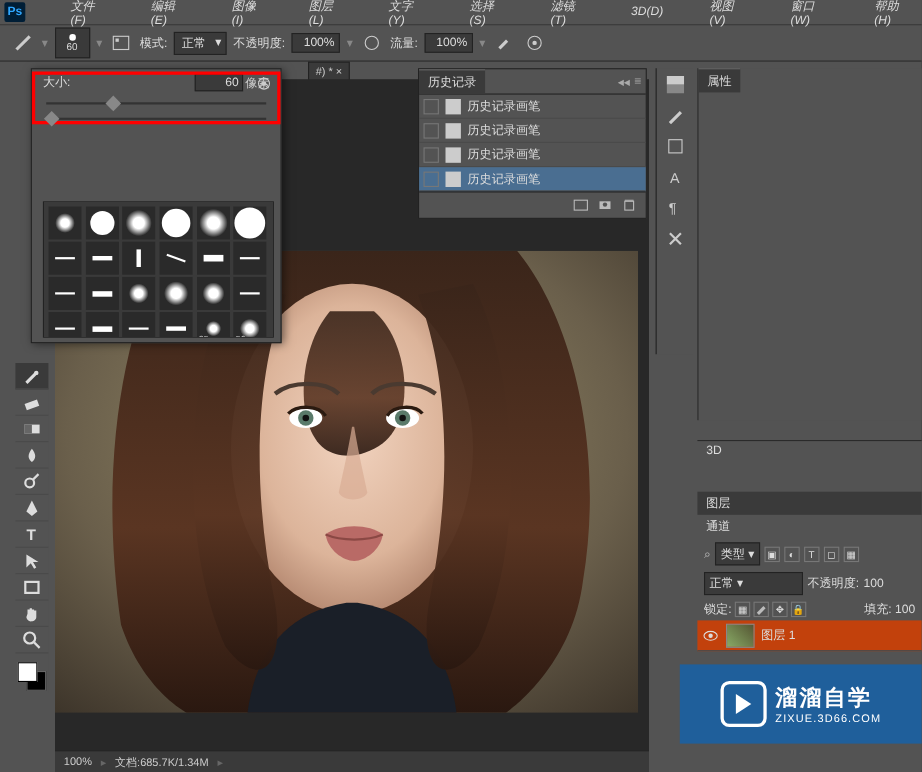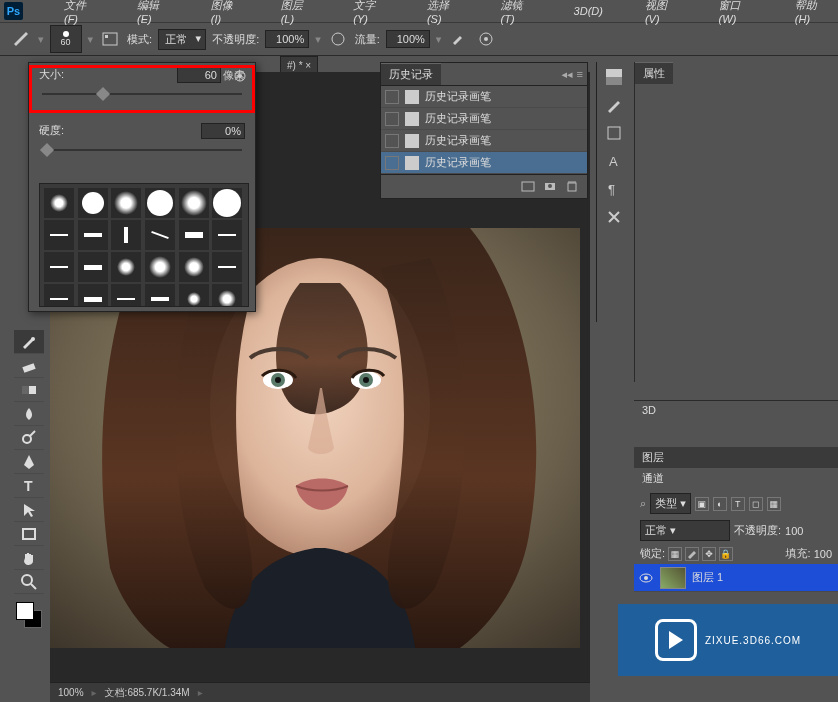"硬度:" div.bp-row { html: <div> <span>硬度:</span> <div>0%</div> </div> -> none }
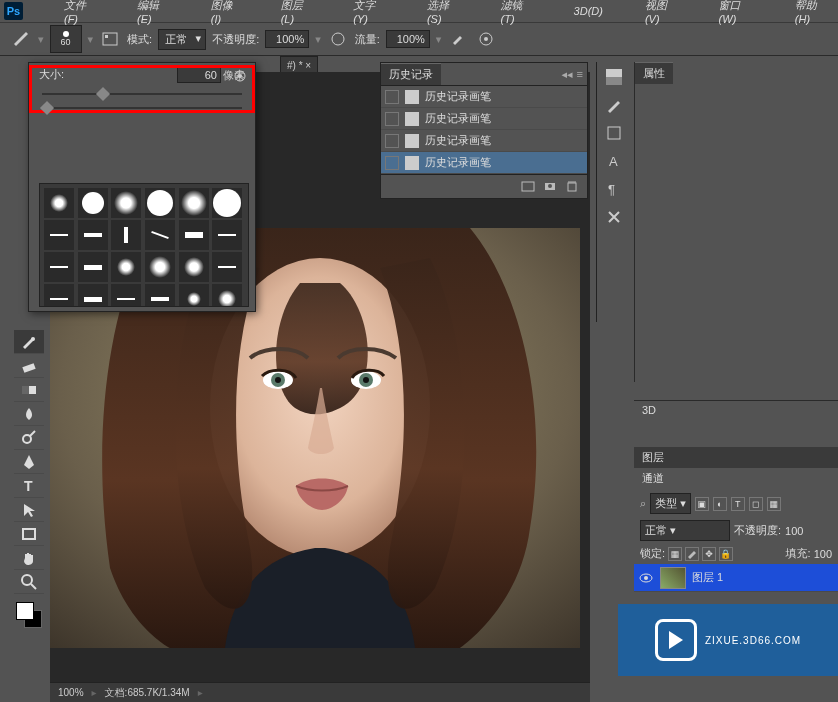"图层 1" .layer-row.sel { background: #1d4ed8 -> #c2410c }
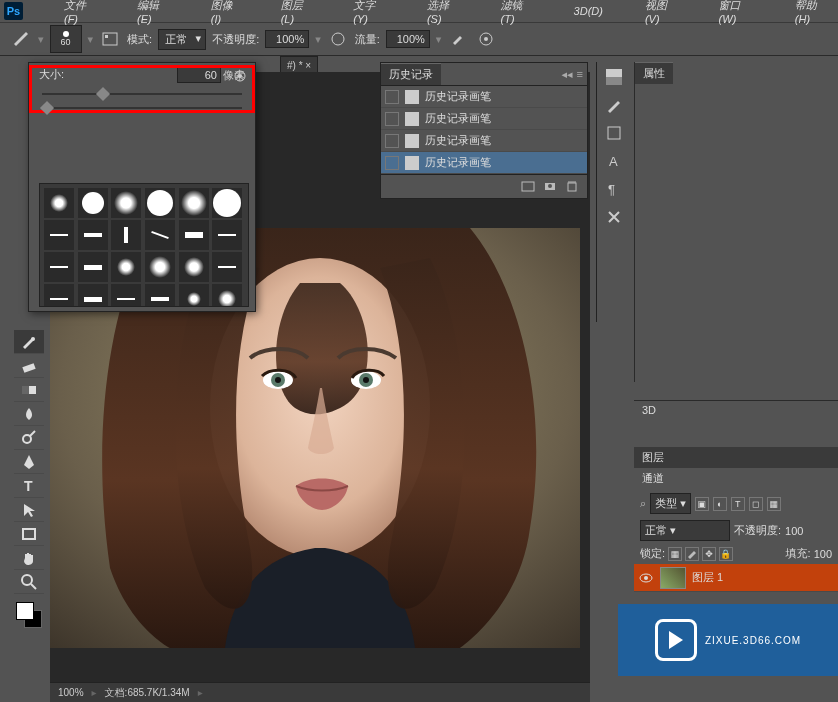"溜溜自学" div.wm-big { html: none -> <div>溜溜自学</div> }
